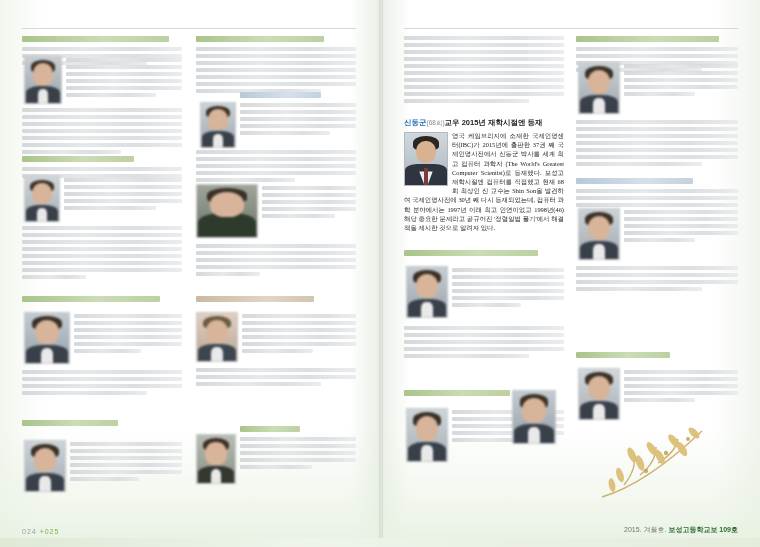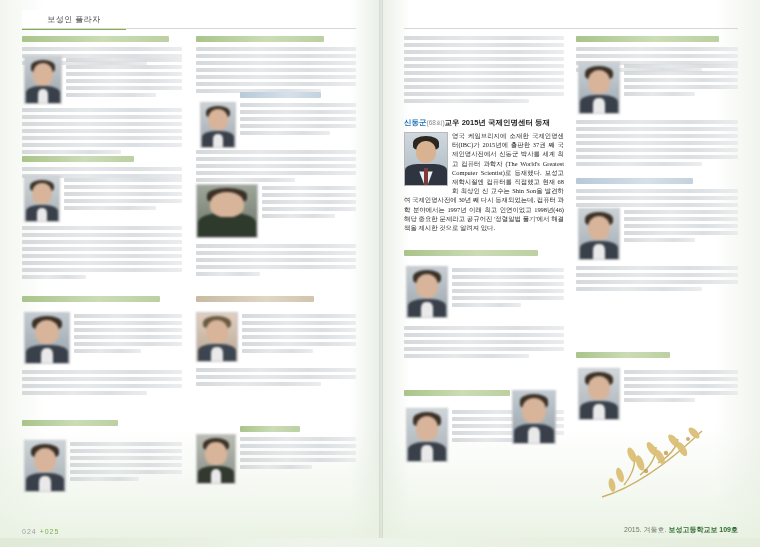"보성인 플라자" div.section-tab { html: <div> <span>보성인 플라자</span> </div> -> none }
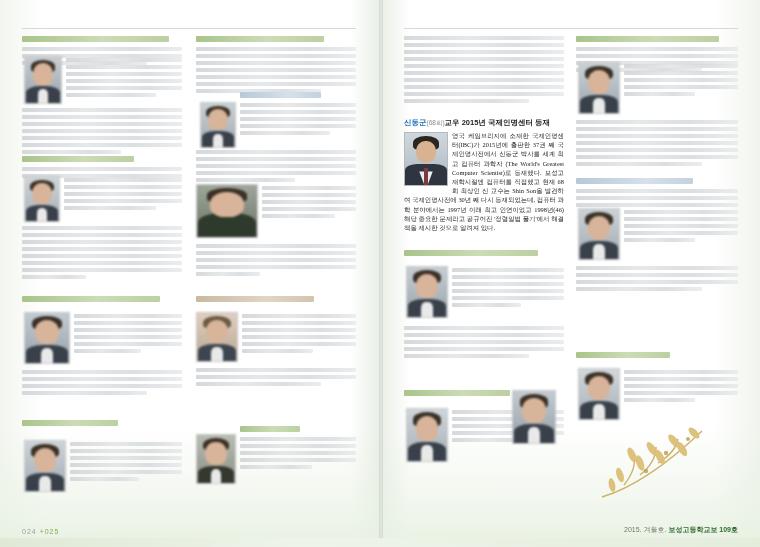"교우 2015년 국제인명센터 등재" span.rest { text: 국제인명센터 -> 재학시절엔 }
